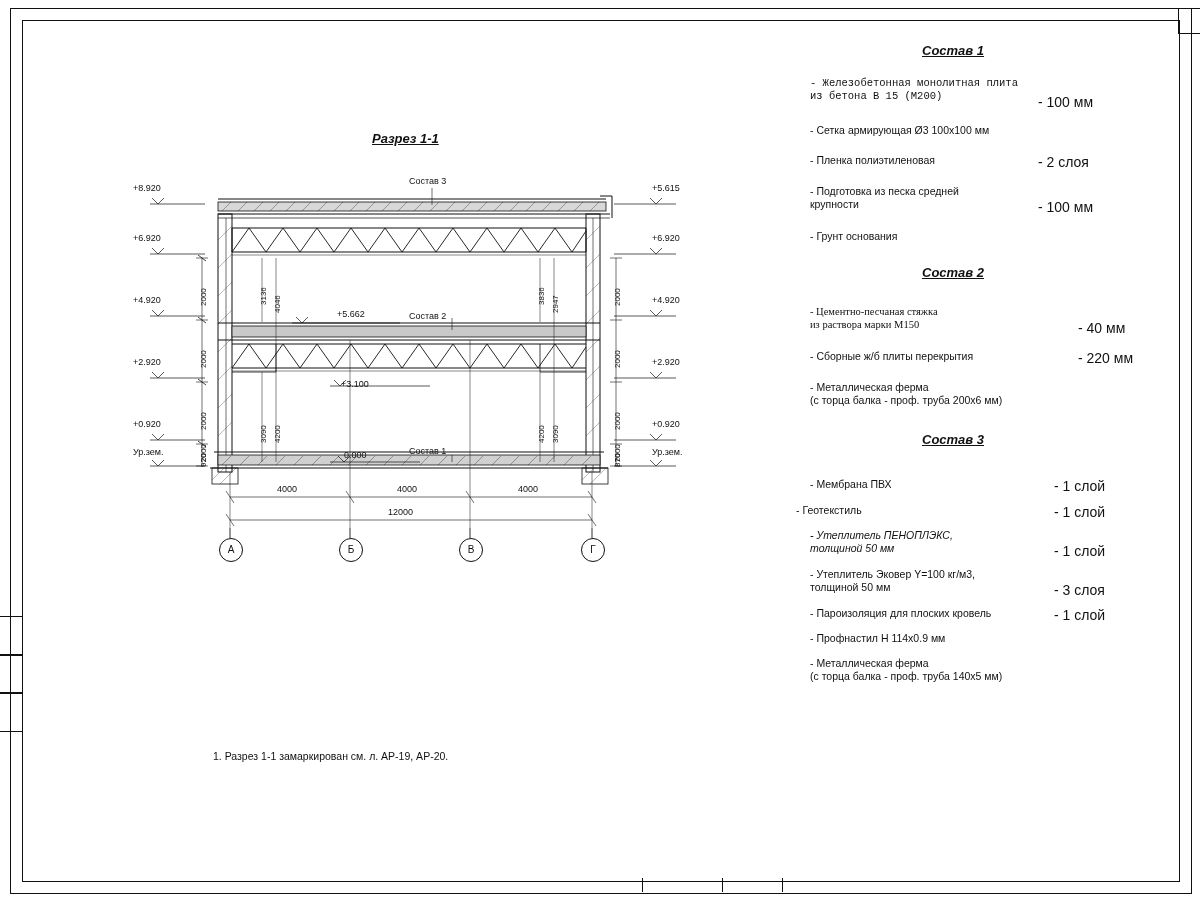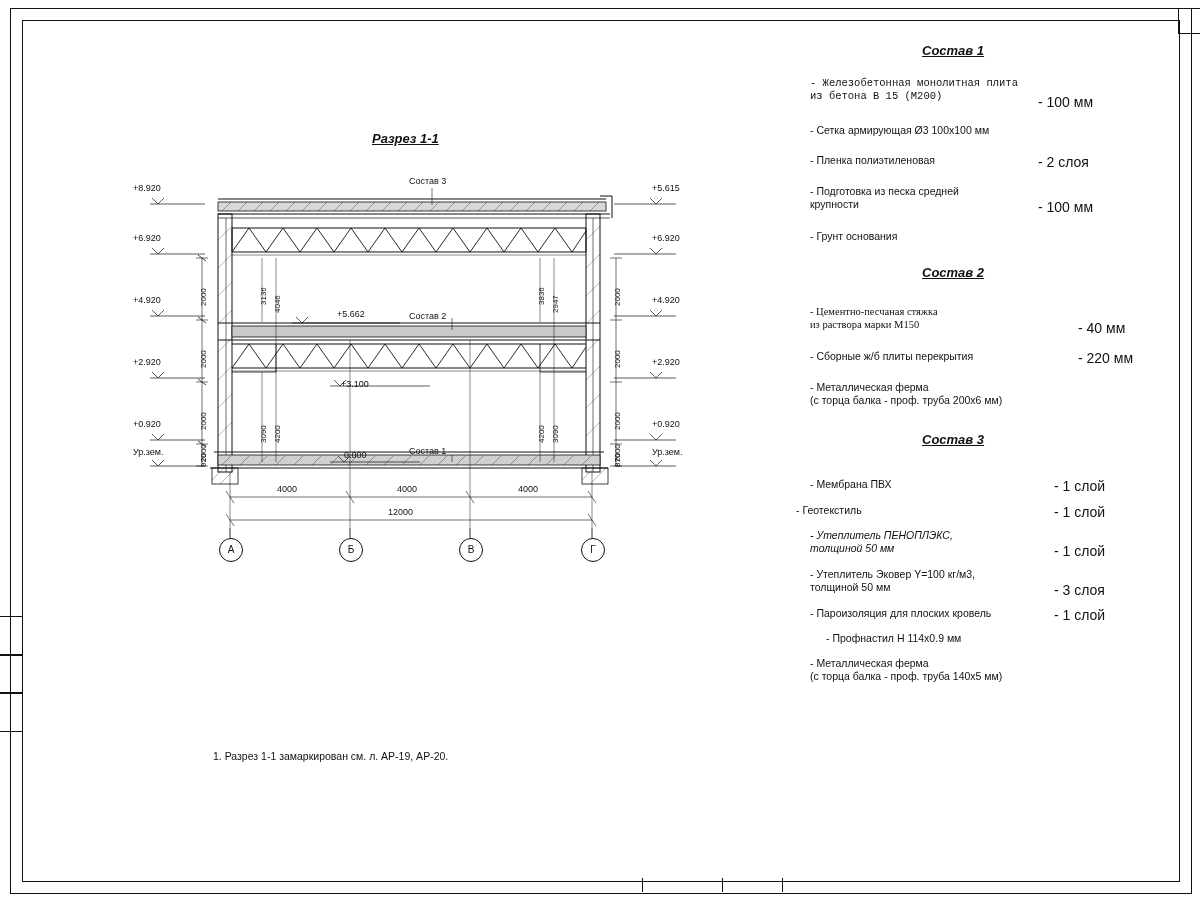"- Профнастил Н 114х0.9 мм" div.spec { margin-left: 16px -> none }
